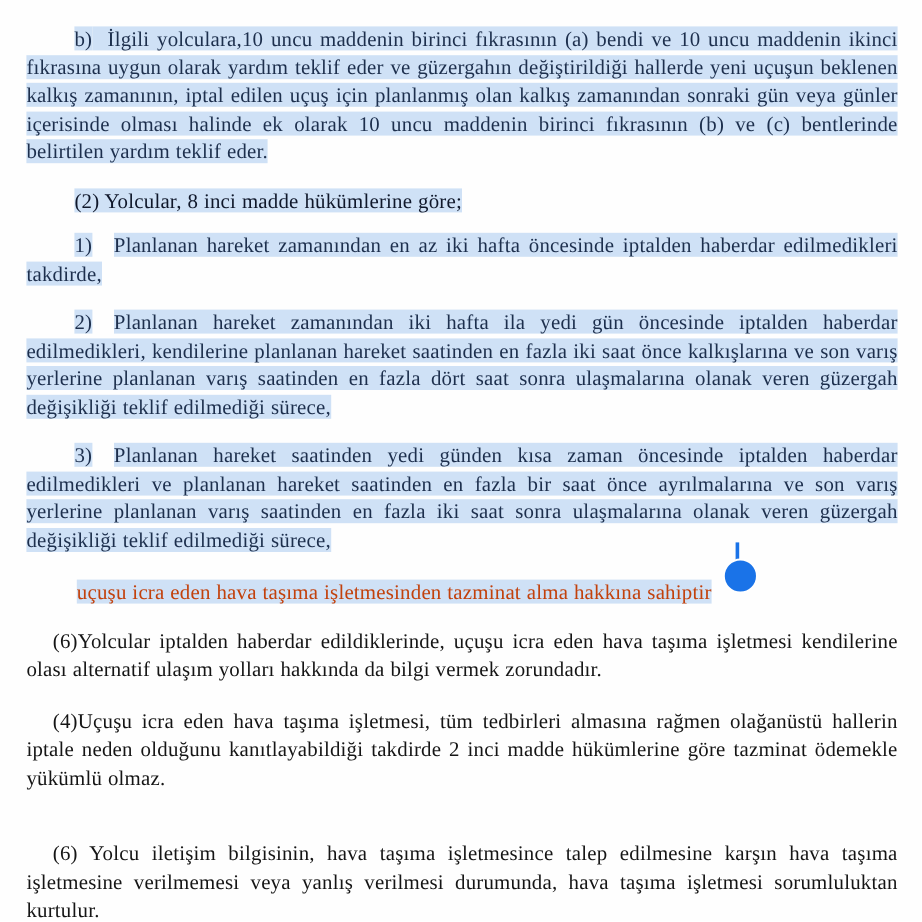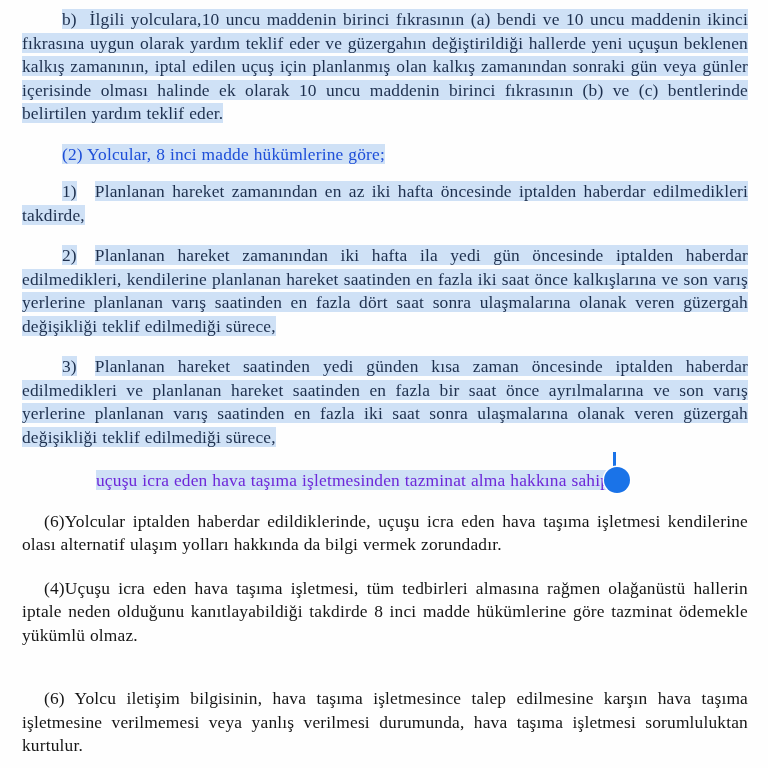"b) İlgili yolculara,10 uncu maddenin" #page { padding: 8px 20px 0 22px -> 21px 20px 0 22px }
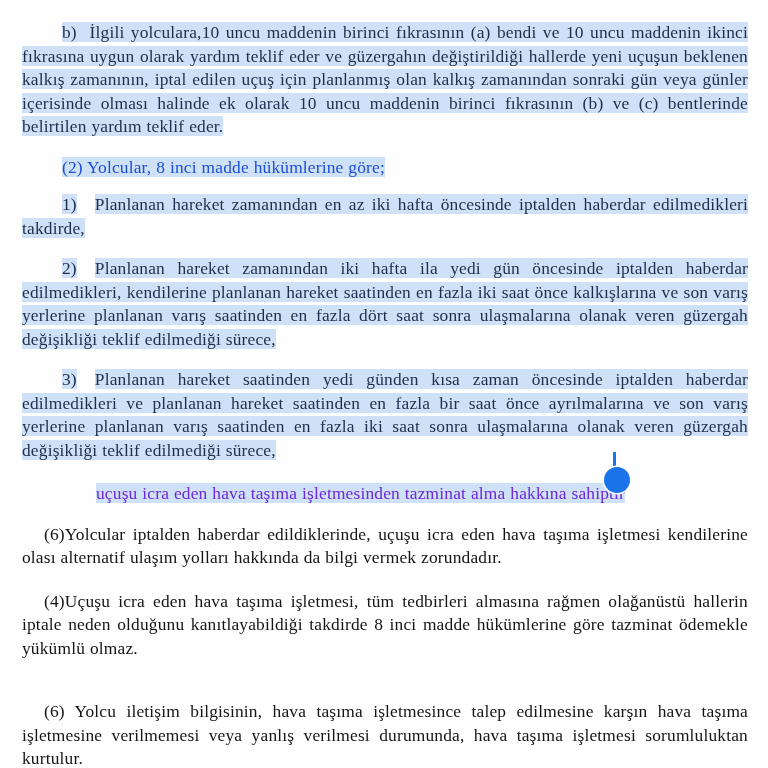"(2) Yolcular, 8 inci madde" span.sel { color: #1d4ed8 -> #0f172a }
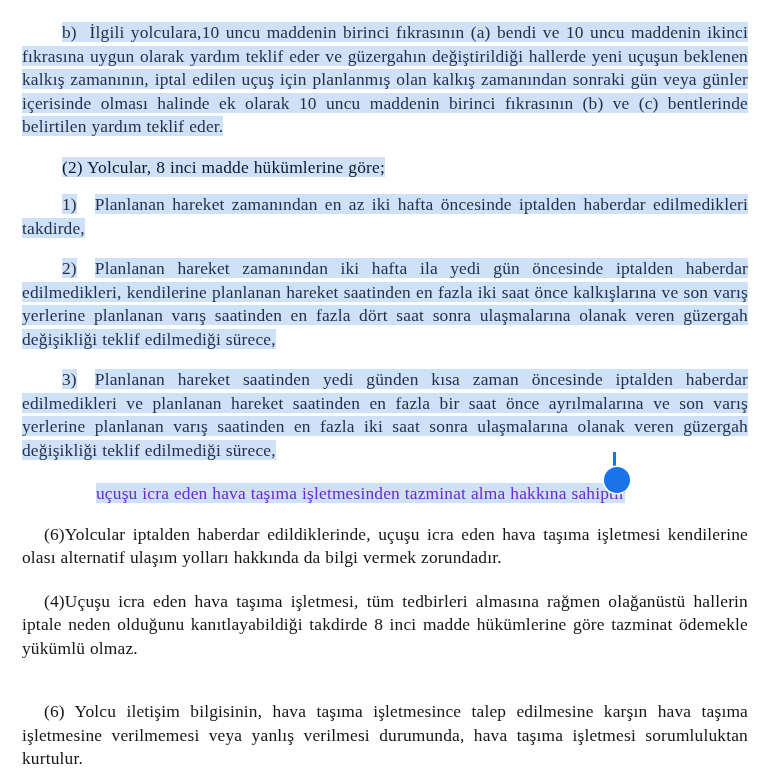"uçuşu icra eden hava taşıma" span.sel { color: #6d28d9 -> #c2410c; margin-left: 32px -> none }
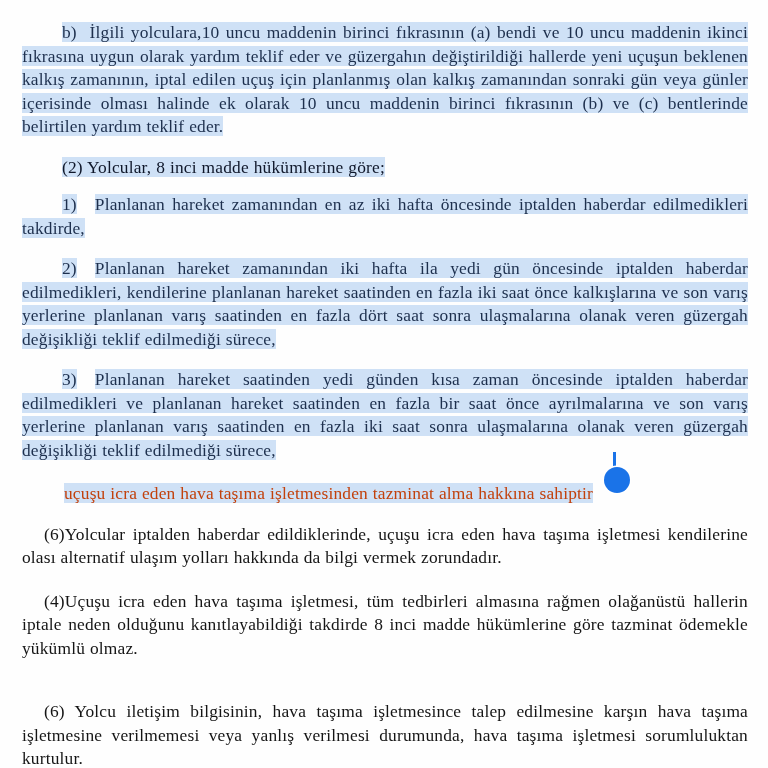"(4)Uçuşu icra eden hava taşıma" span { text: 8 -> 2 }
